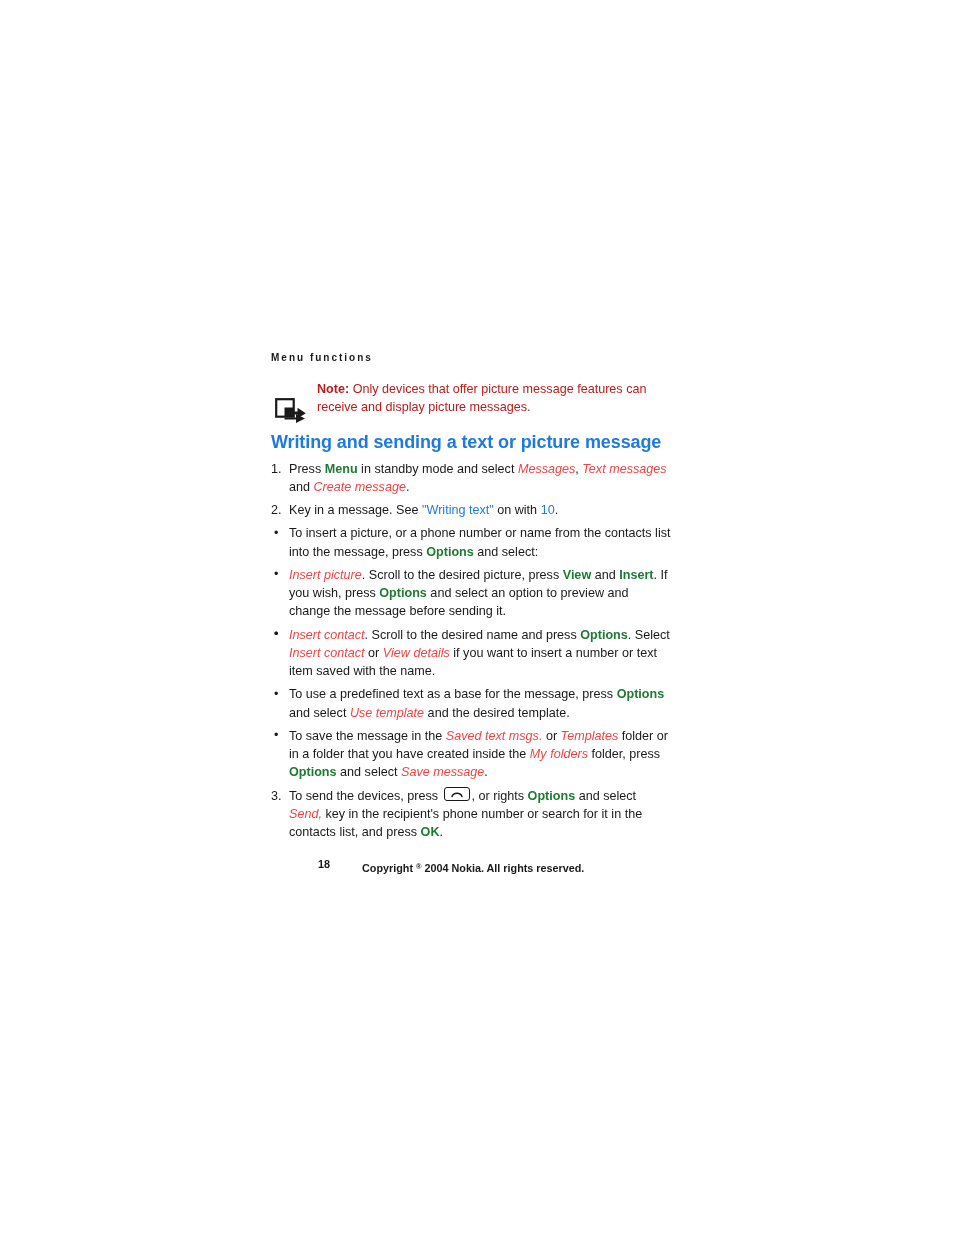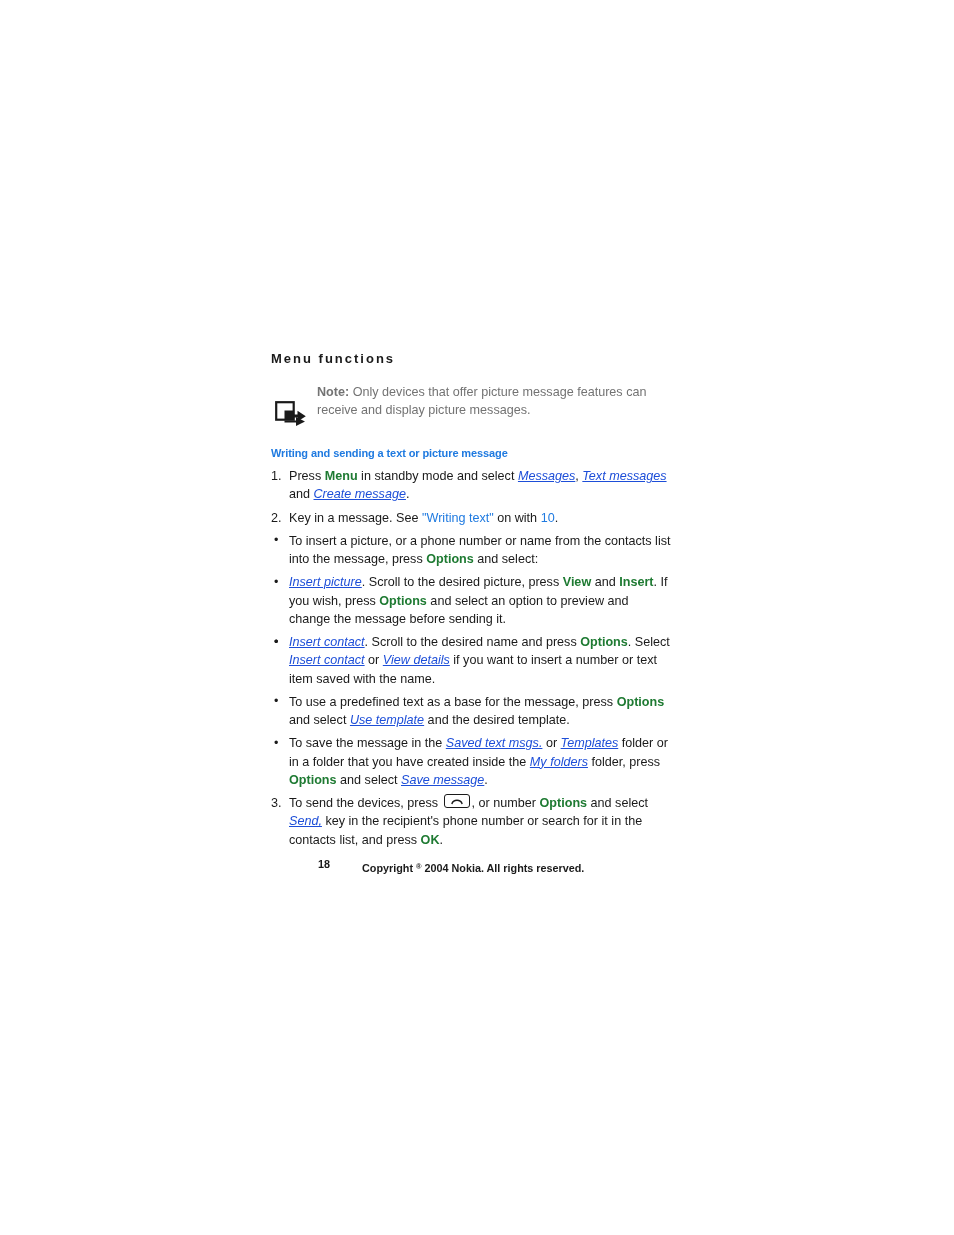"Menu functions" .running-header { font-size: 13px -> 10px }
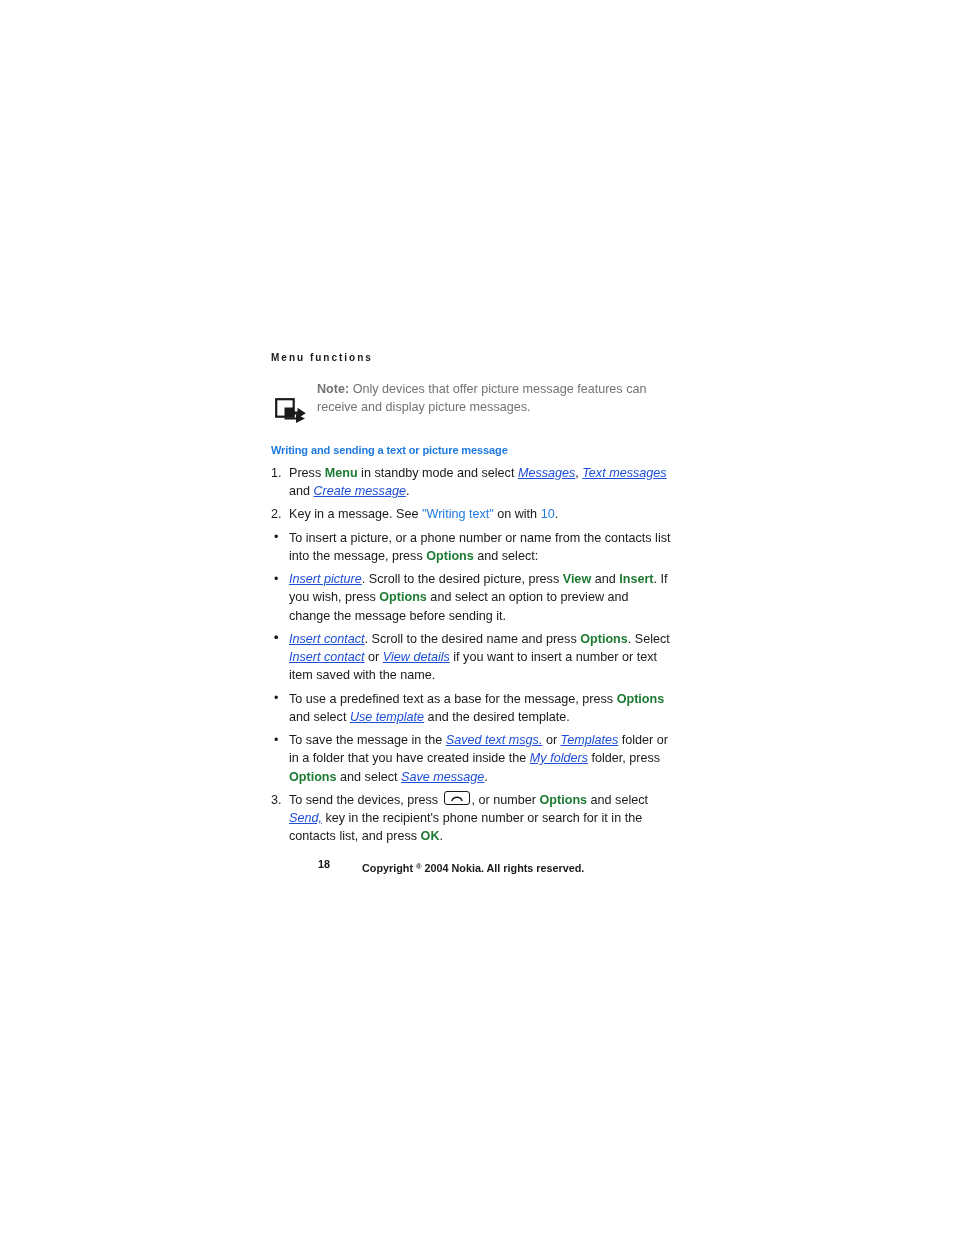"Note: Only devices that offer" .note-text { color: #737373 -> #b91c1c }
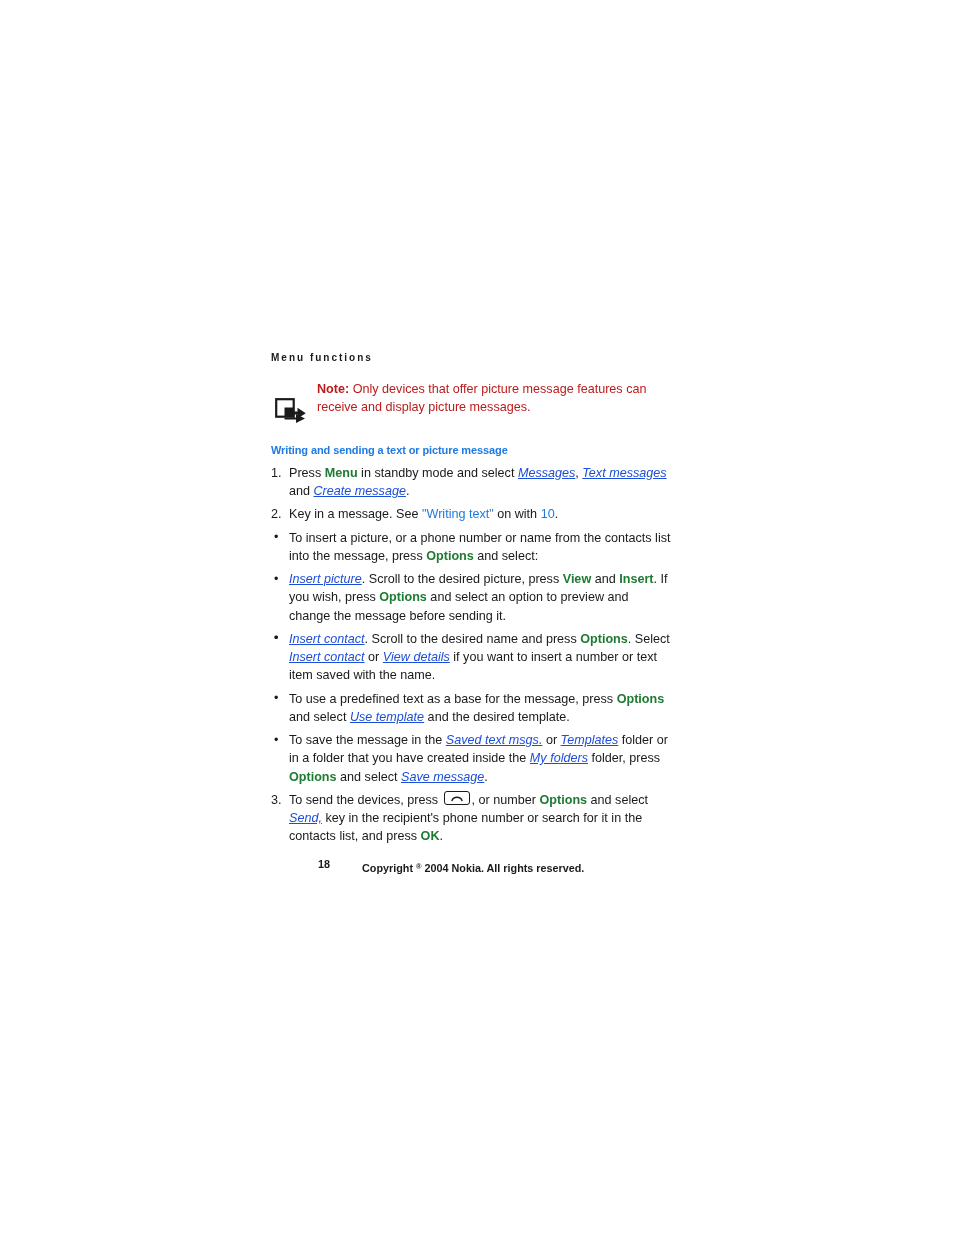"Writing and sending a text" .section-heading { font-size: 11px -> 18px; margin: 27px 0 6px 0 -> 14px 0 6px 0 }
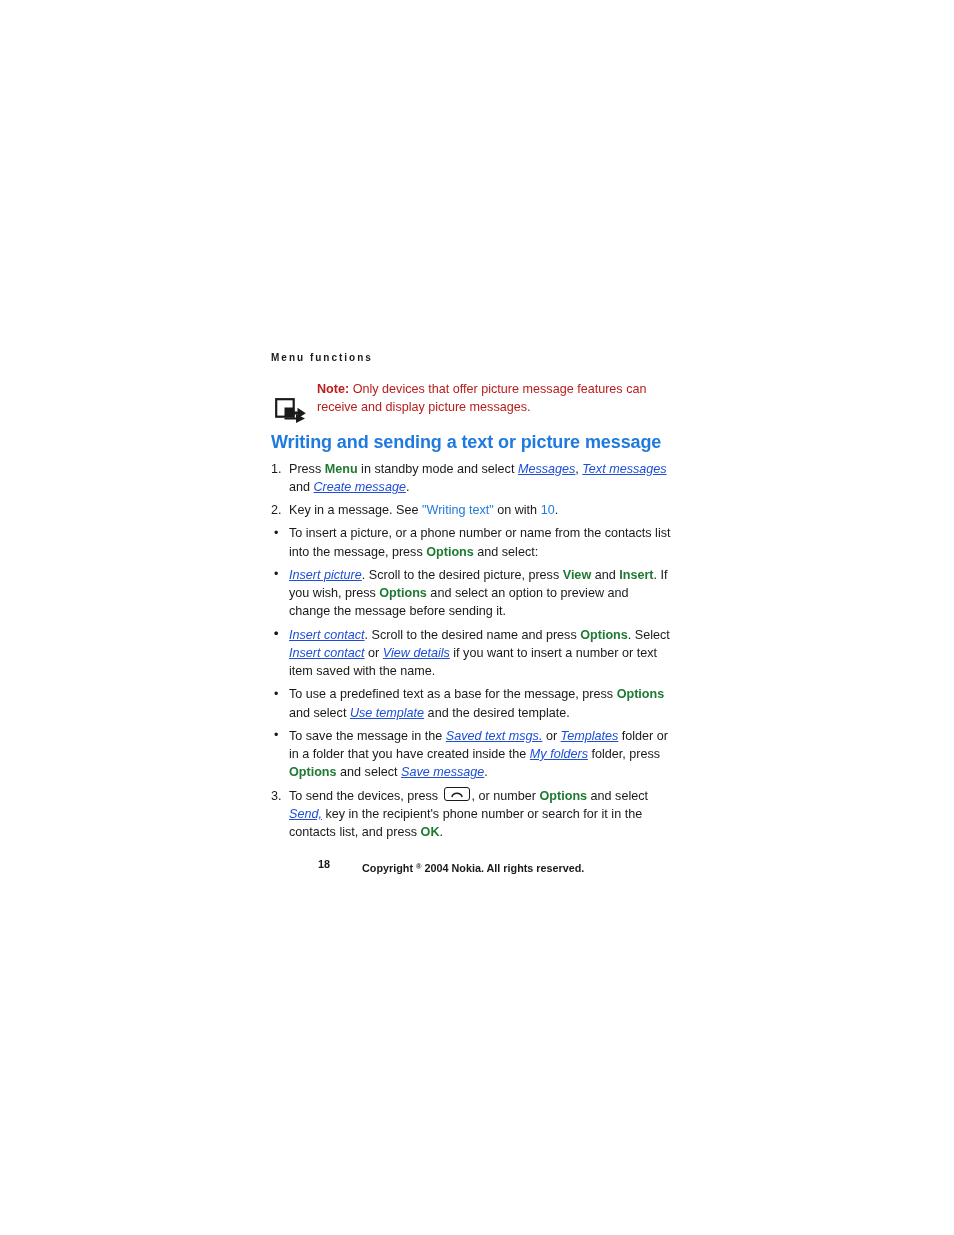"Messages" .i-green { color: #1d4ed8 -> #ef4444; text-decoration: underline -> none }
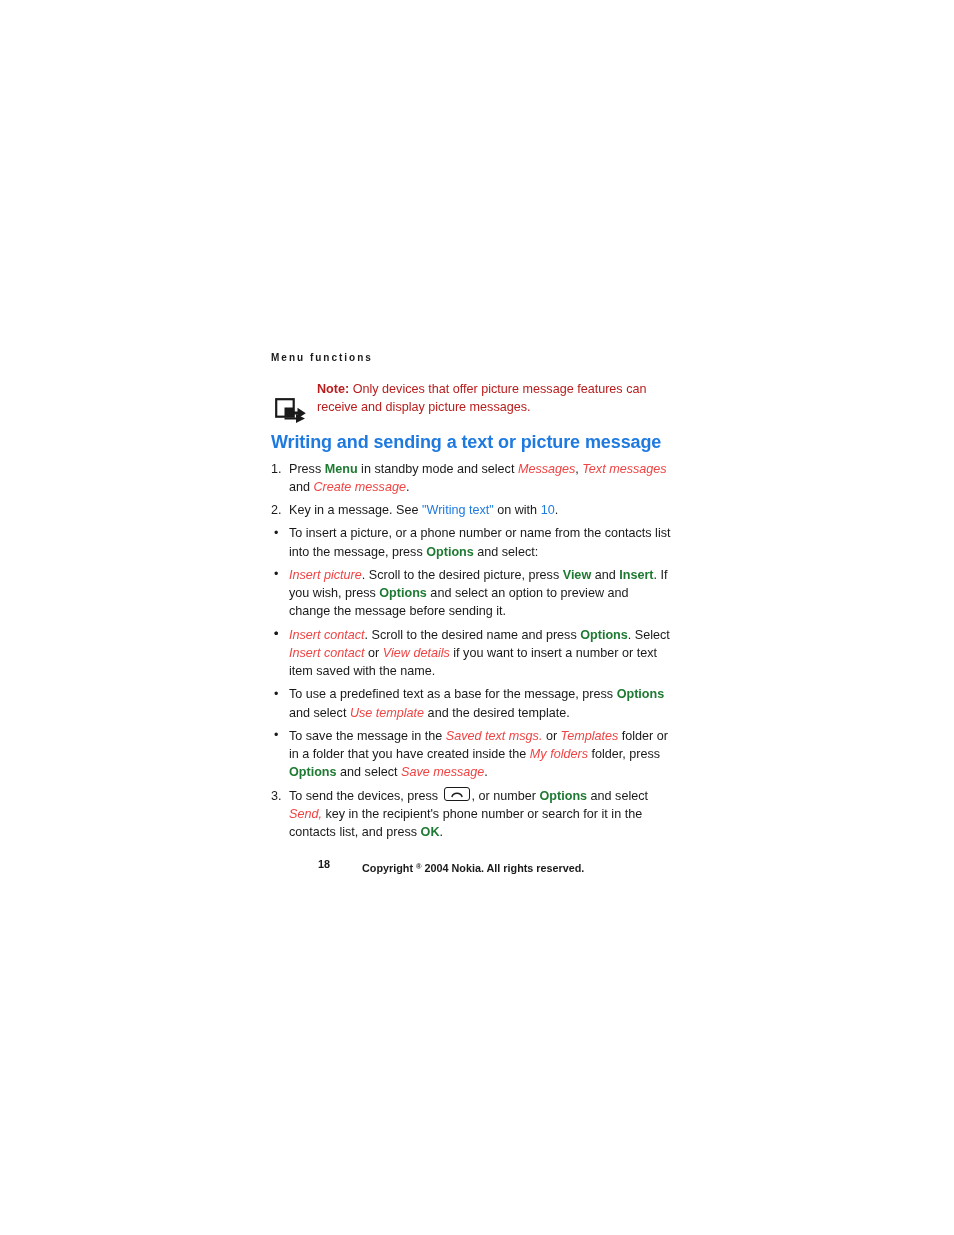", or number" span { text: number -> rights }
